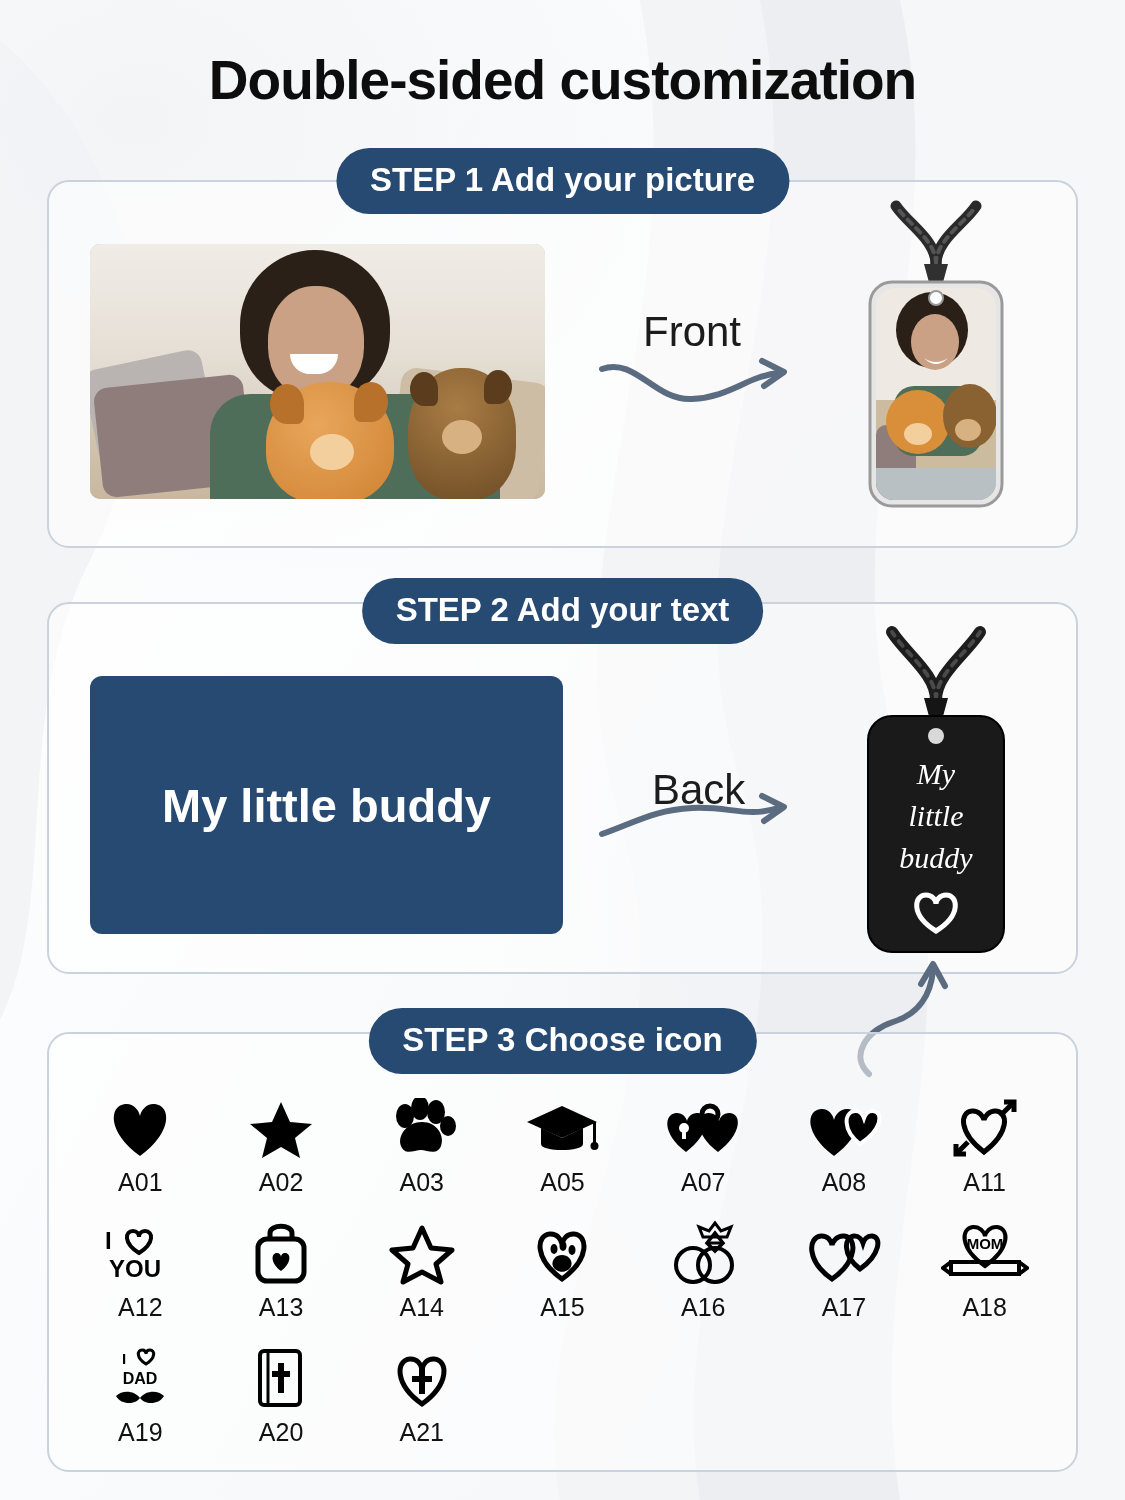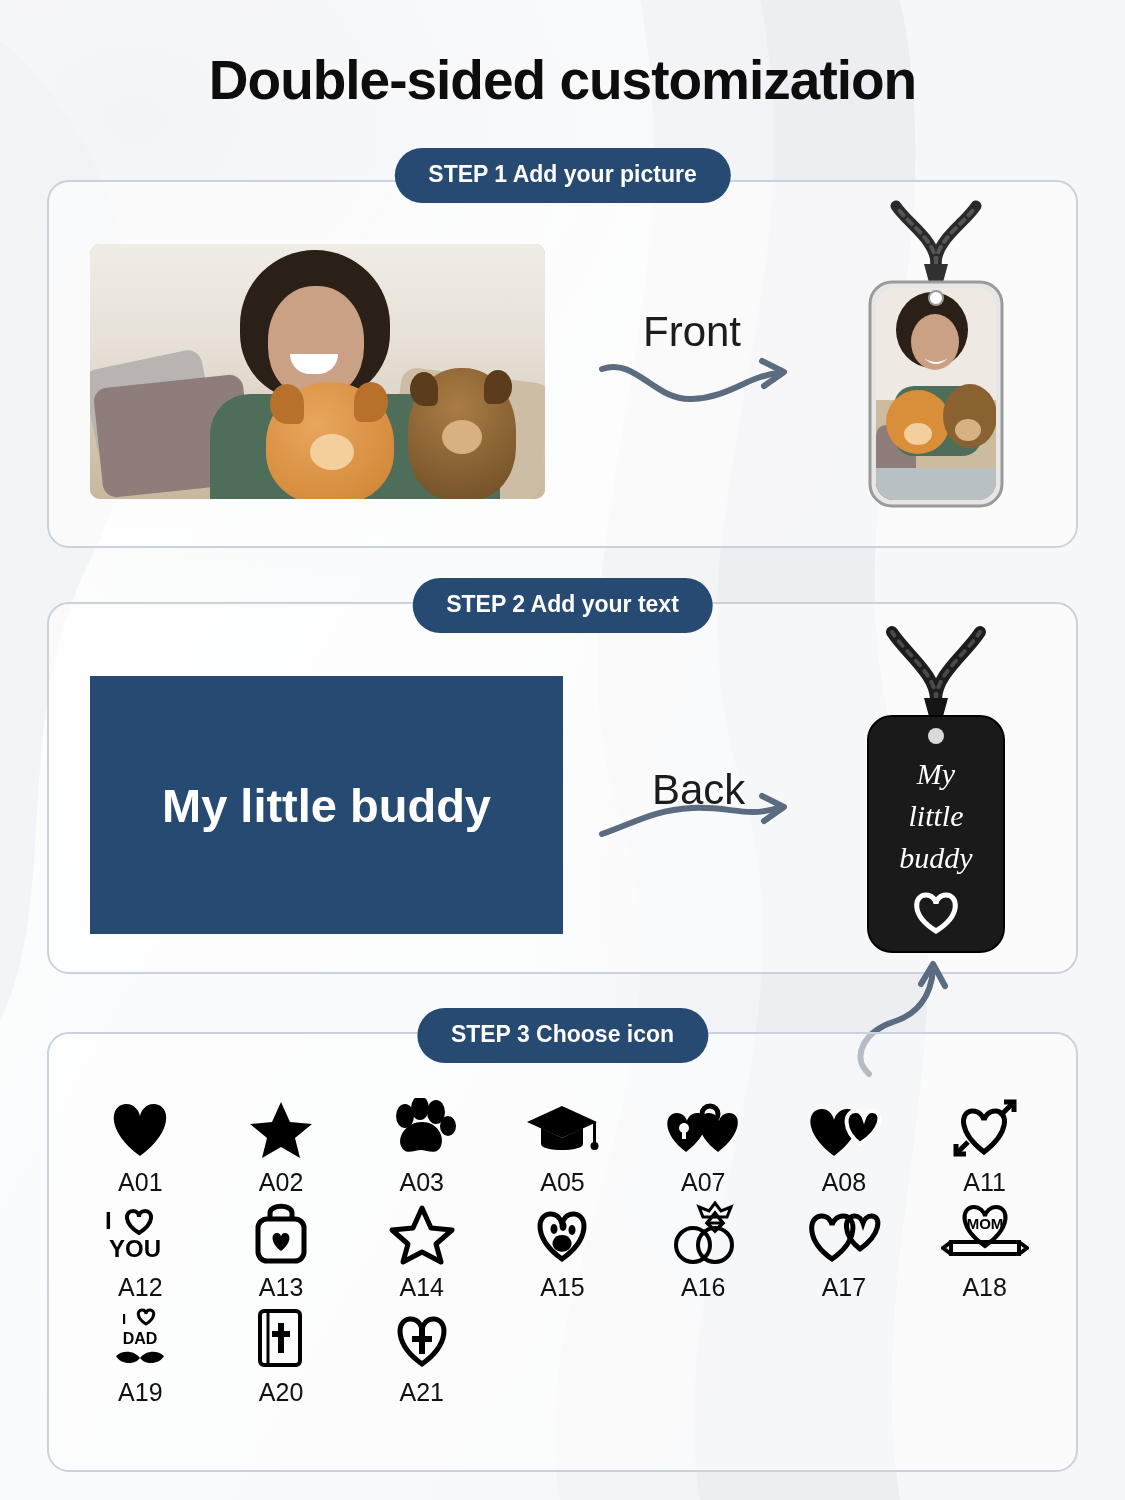"STEP 1 Add your picture" .pill { font-size: 23px -> 33px }
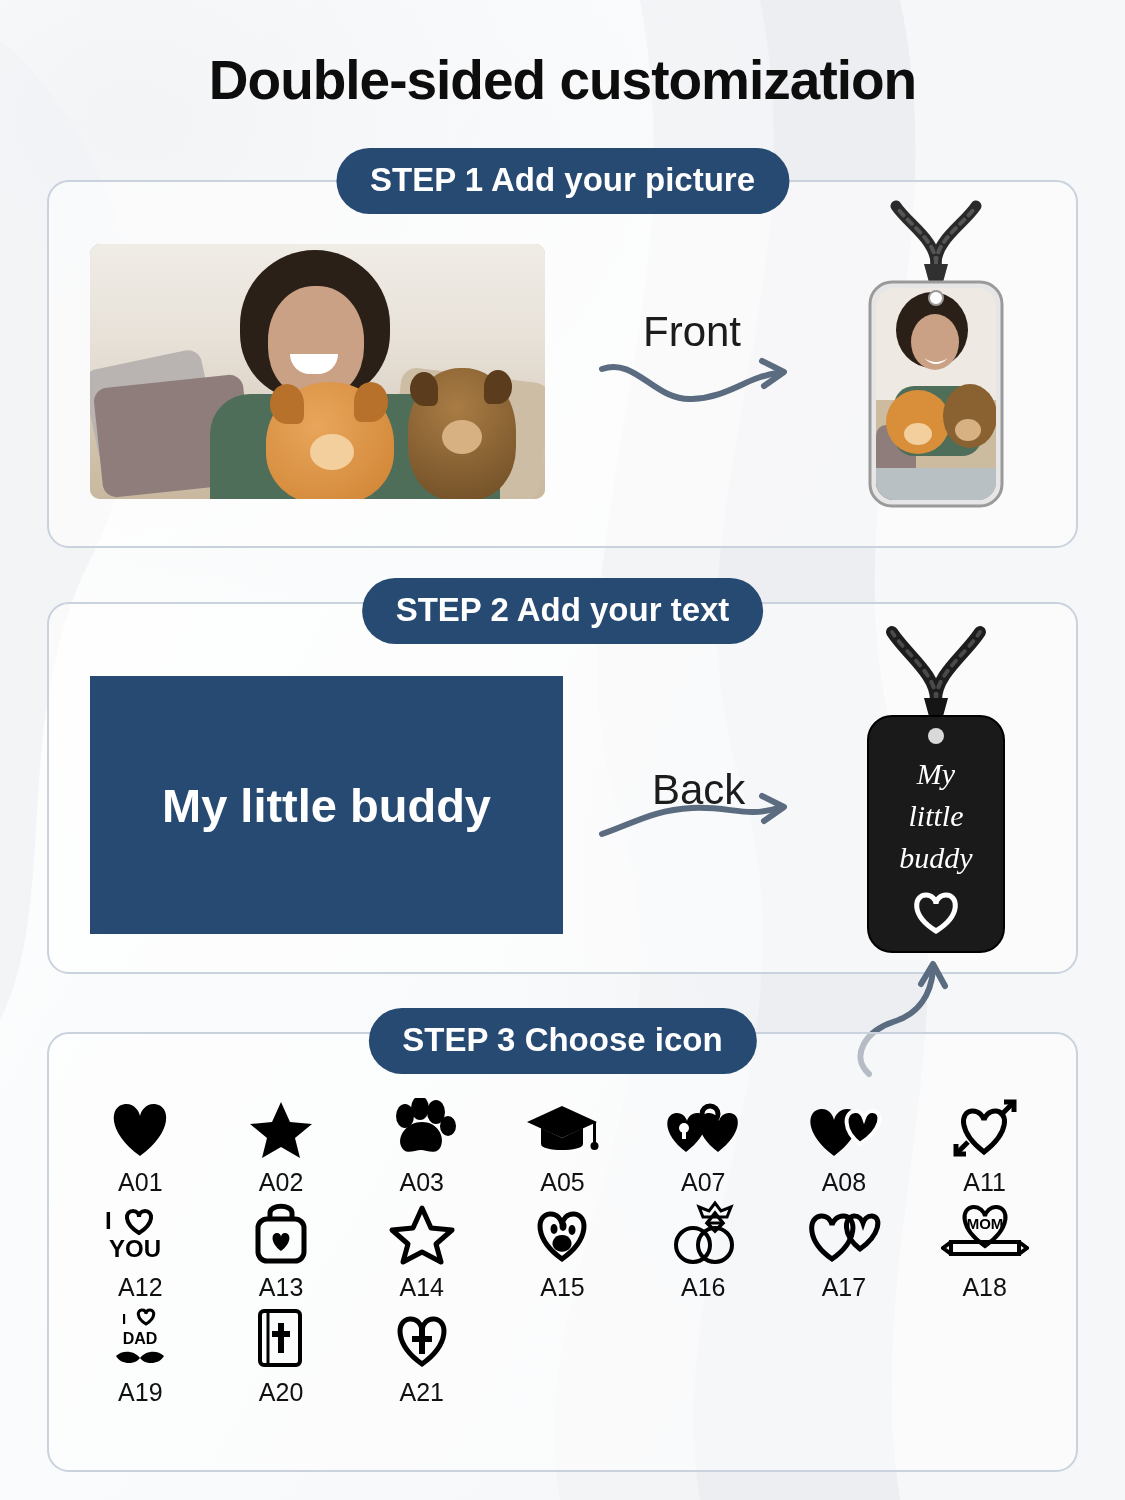"My little buddy" .textbox { border-radius: 0 -> 12px }
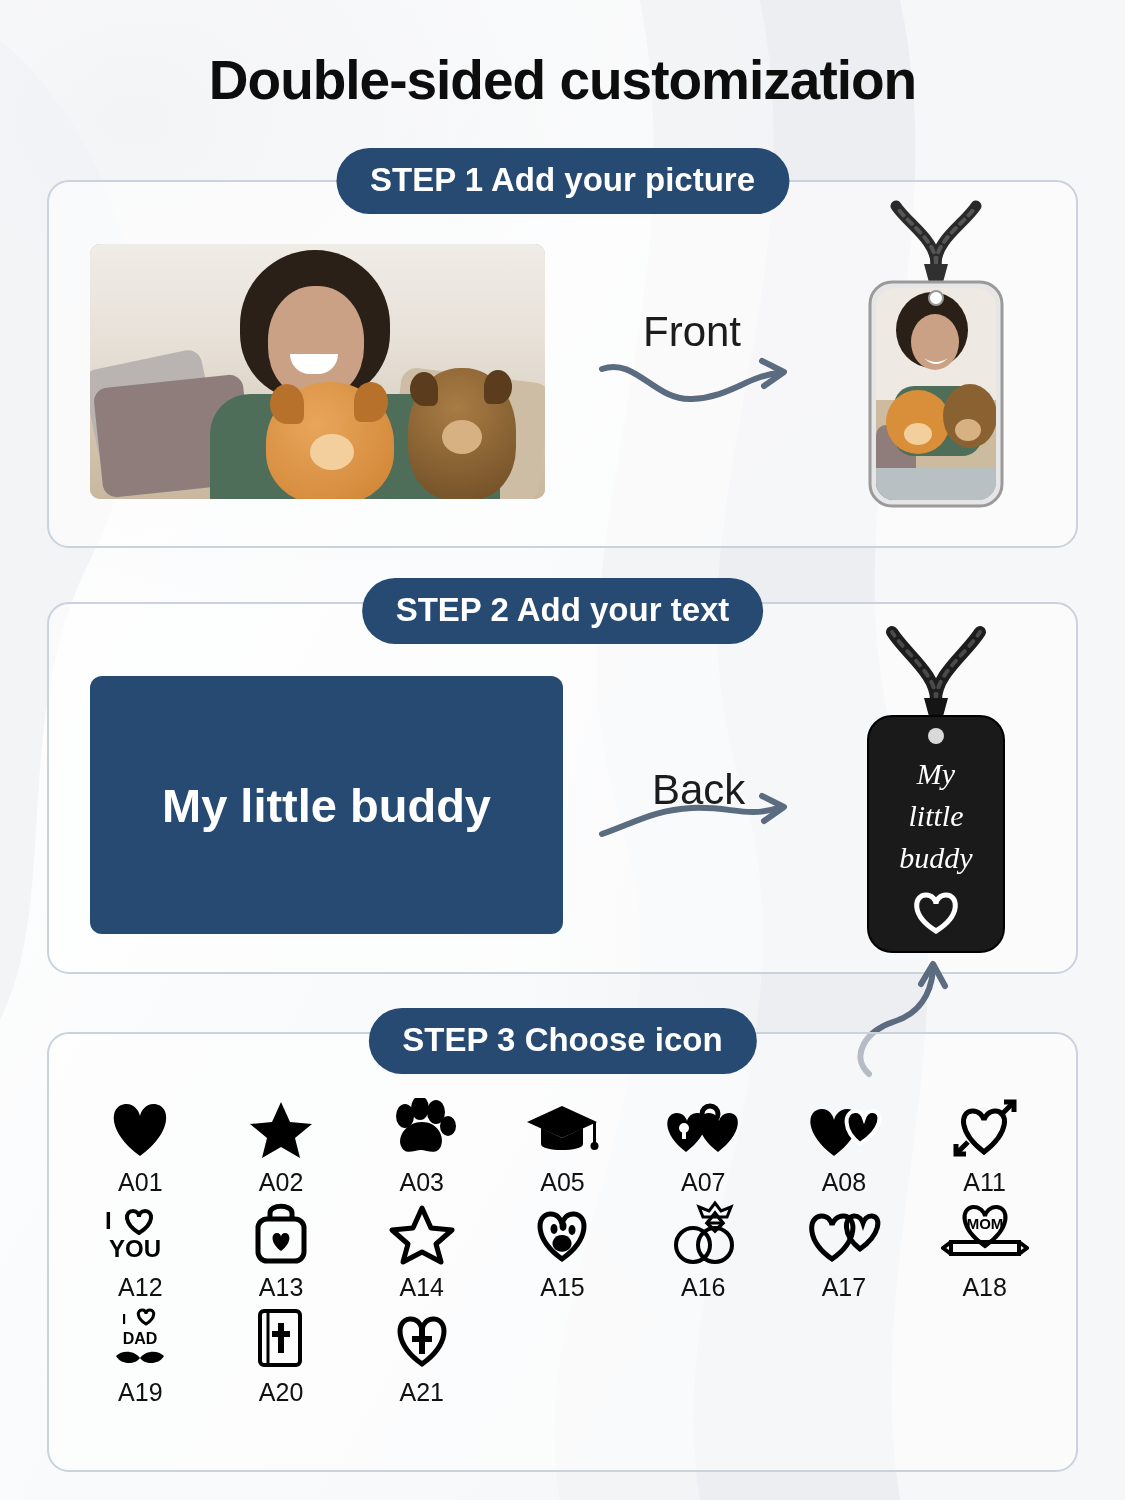"A01" .grid { row-gap: none -> 20px }
